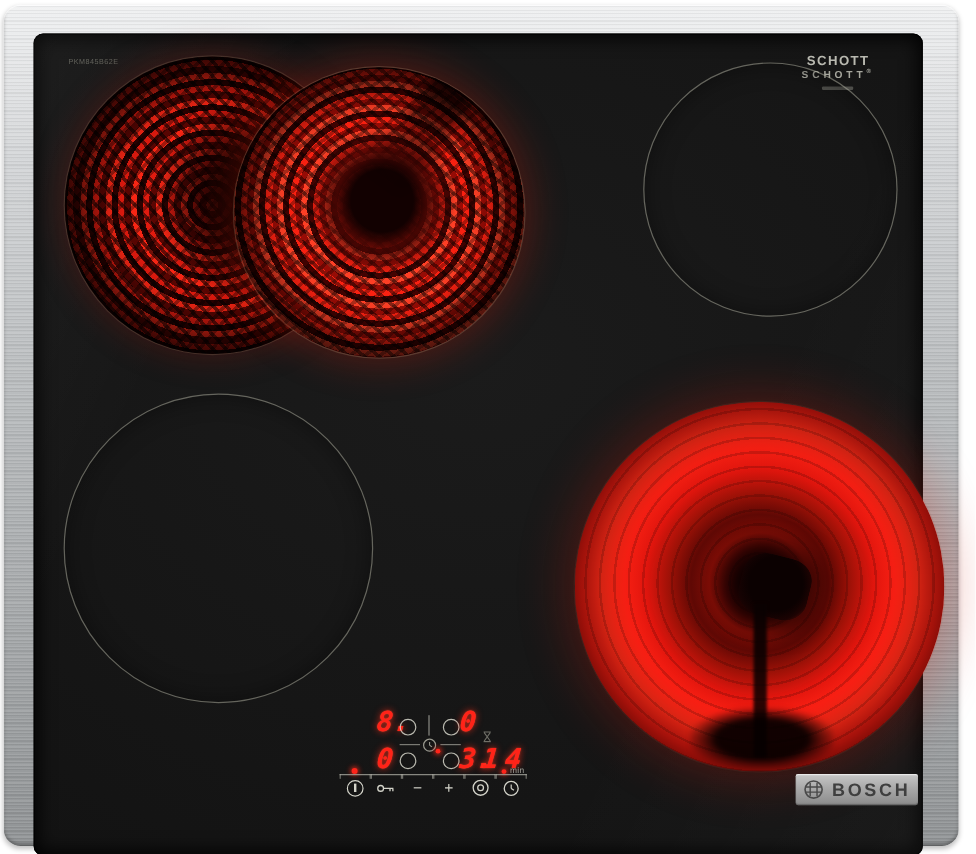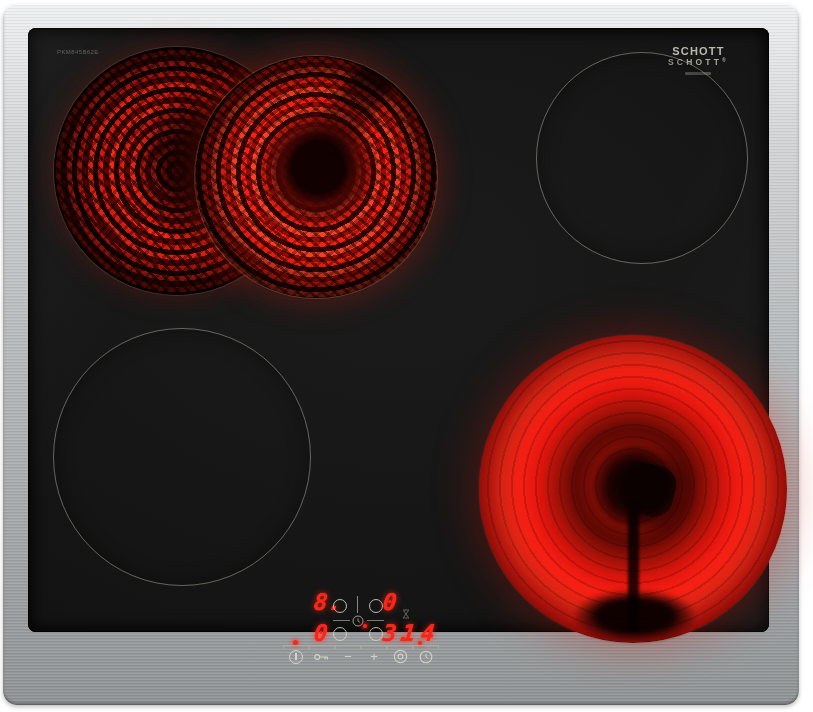"SCHOTT" .glass { height: 604px -> 685px }
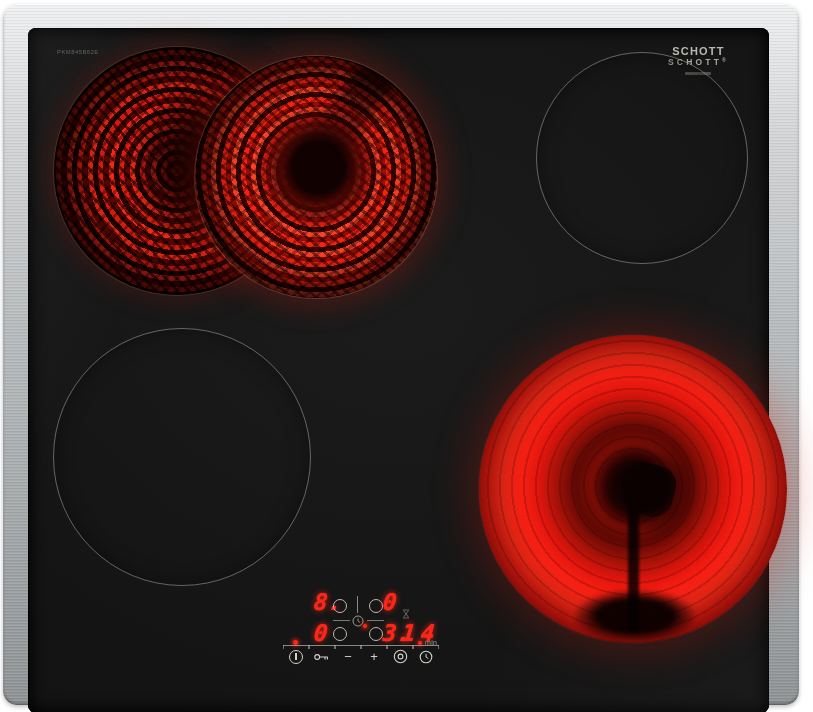"BOSCH" div.bosch-badge { html: none -> <div> <svg> <circle></circle> <path></path> </svg> <span>BOSCH</span> </div> }
